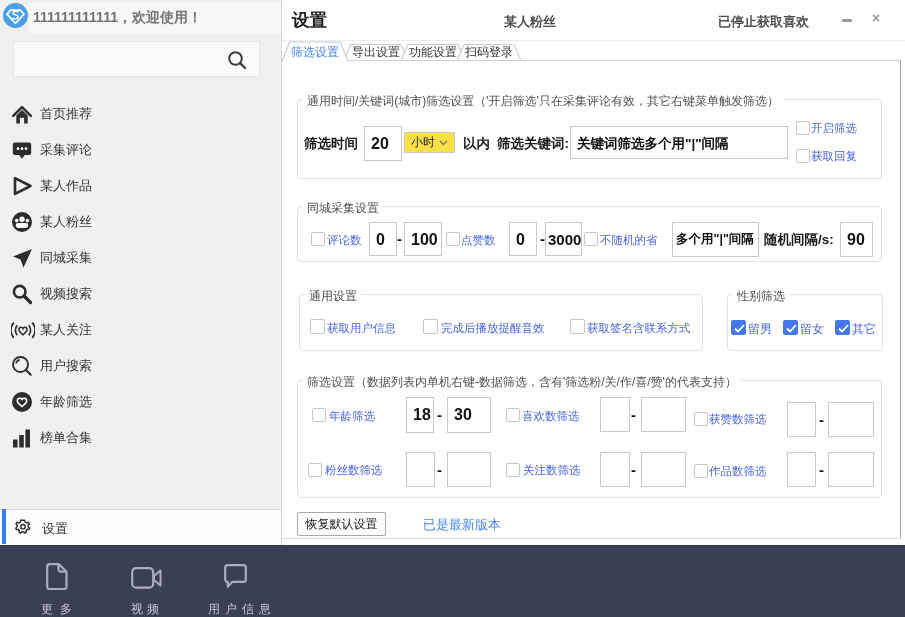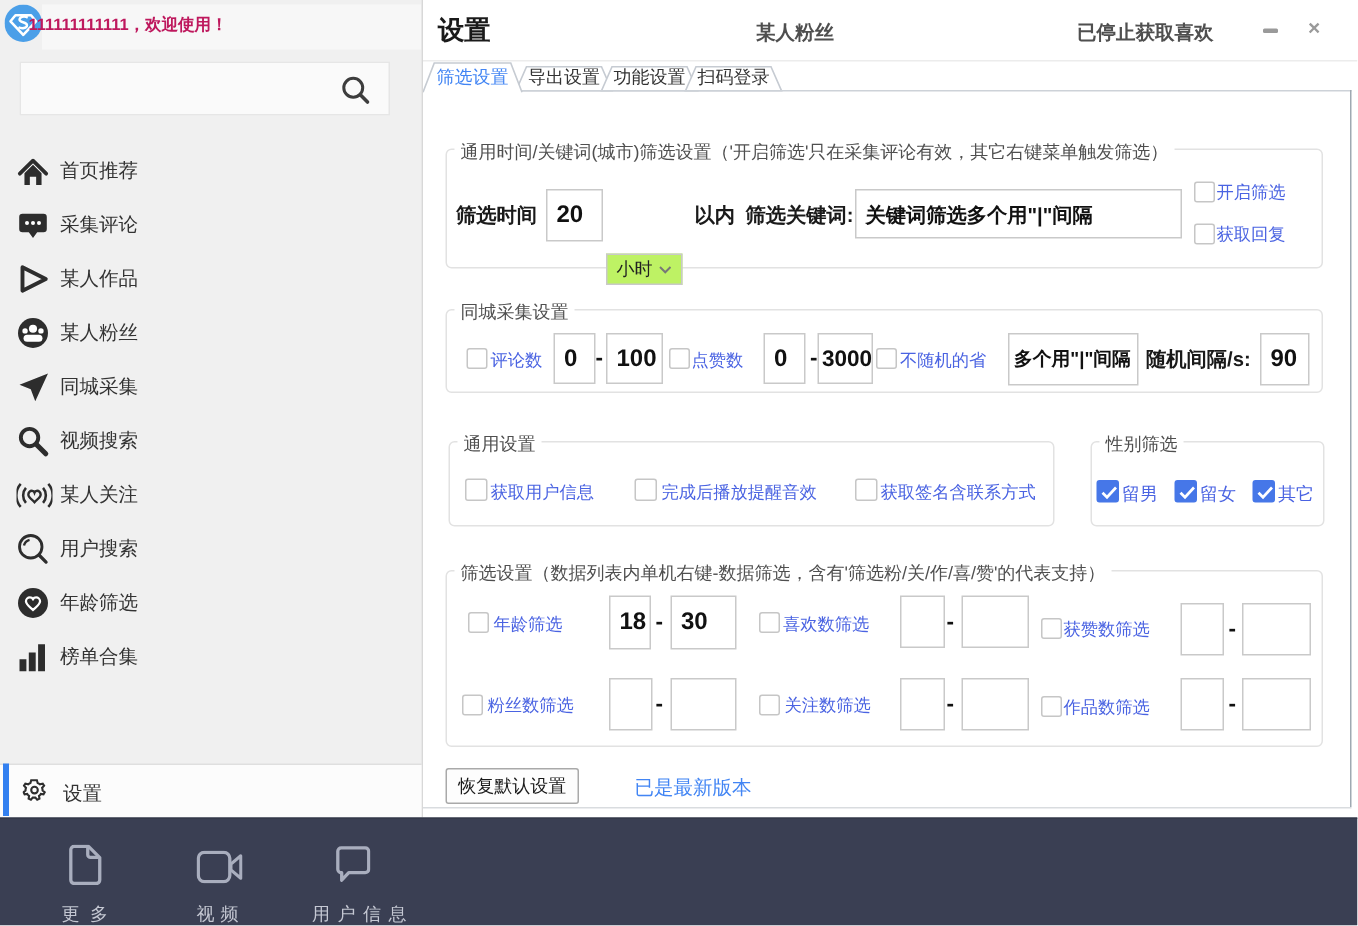"111111111111，欢迎使用！" .titleTxt { color: #be185d -> #737373; font-size: 11px -> 14px; left: 19px -> 33px }
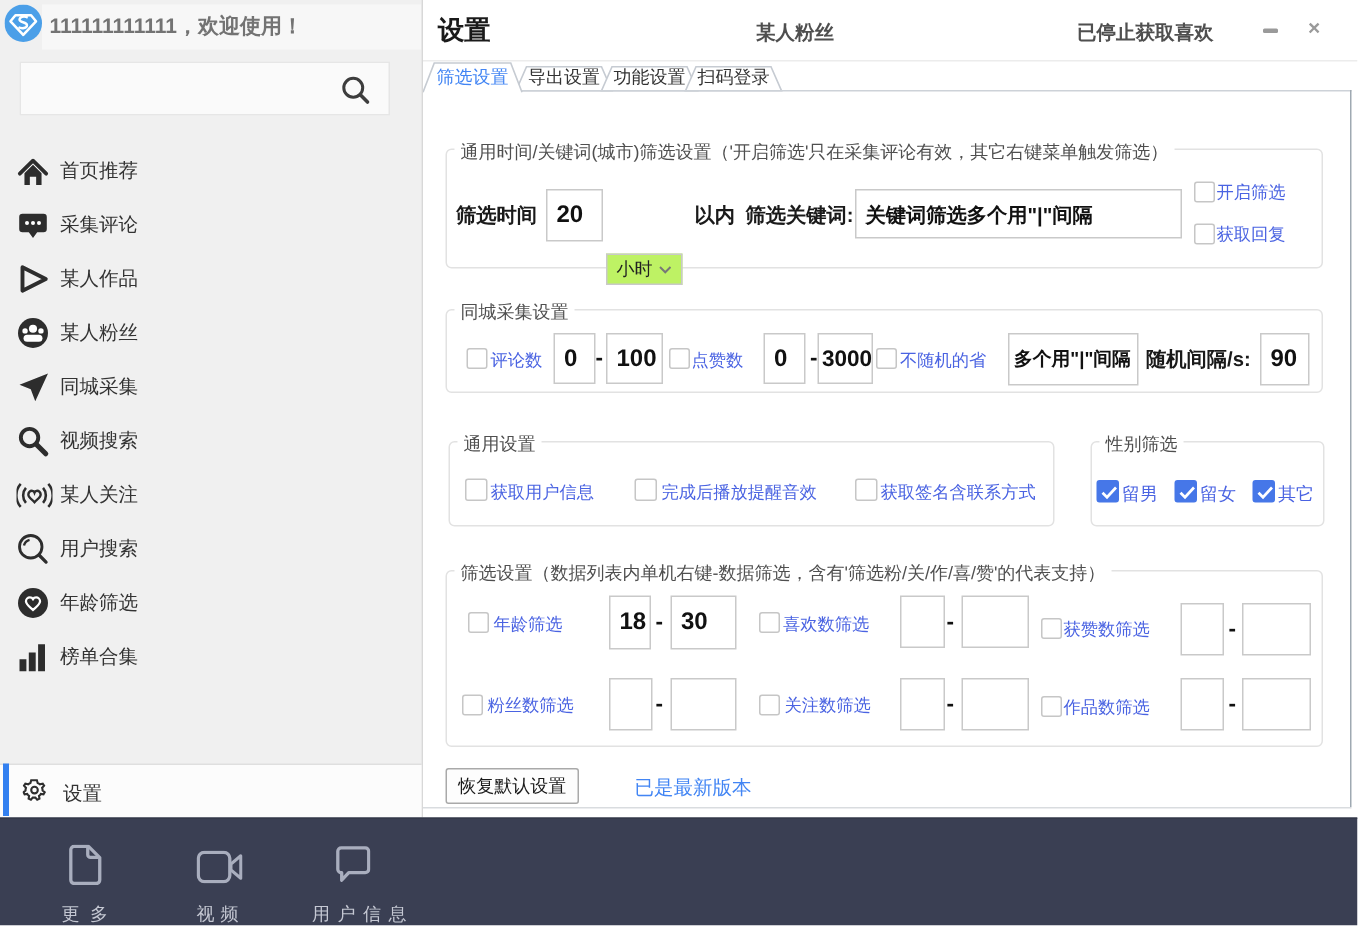"小时" .sel { background: #bef264 -> #fde047; margin-top: 37px -> none }
